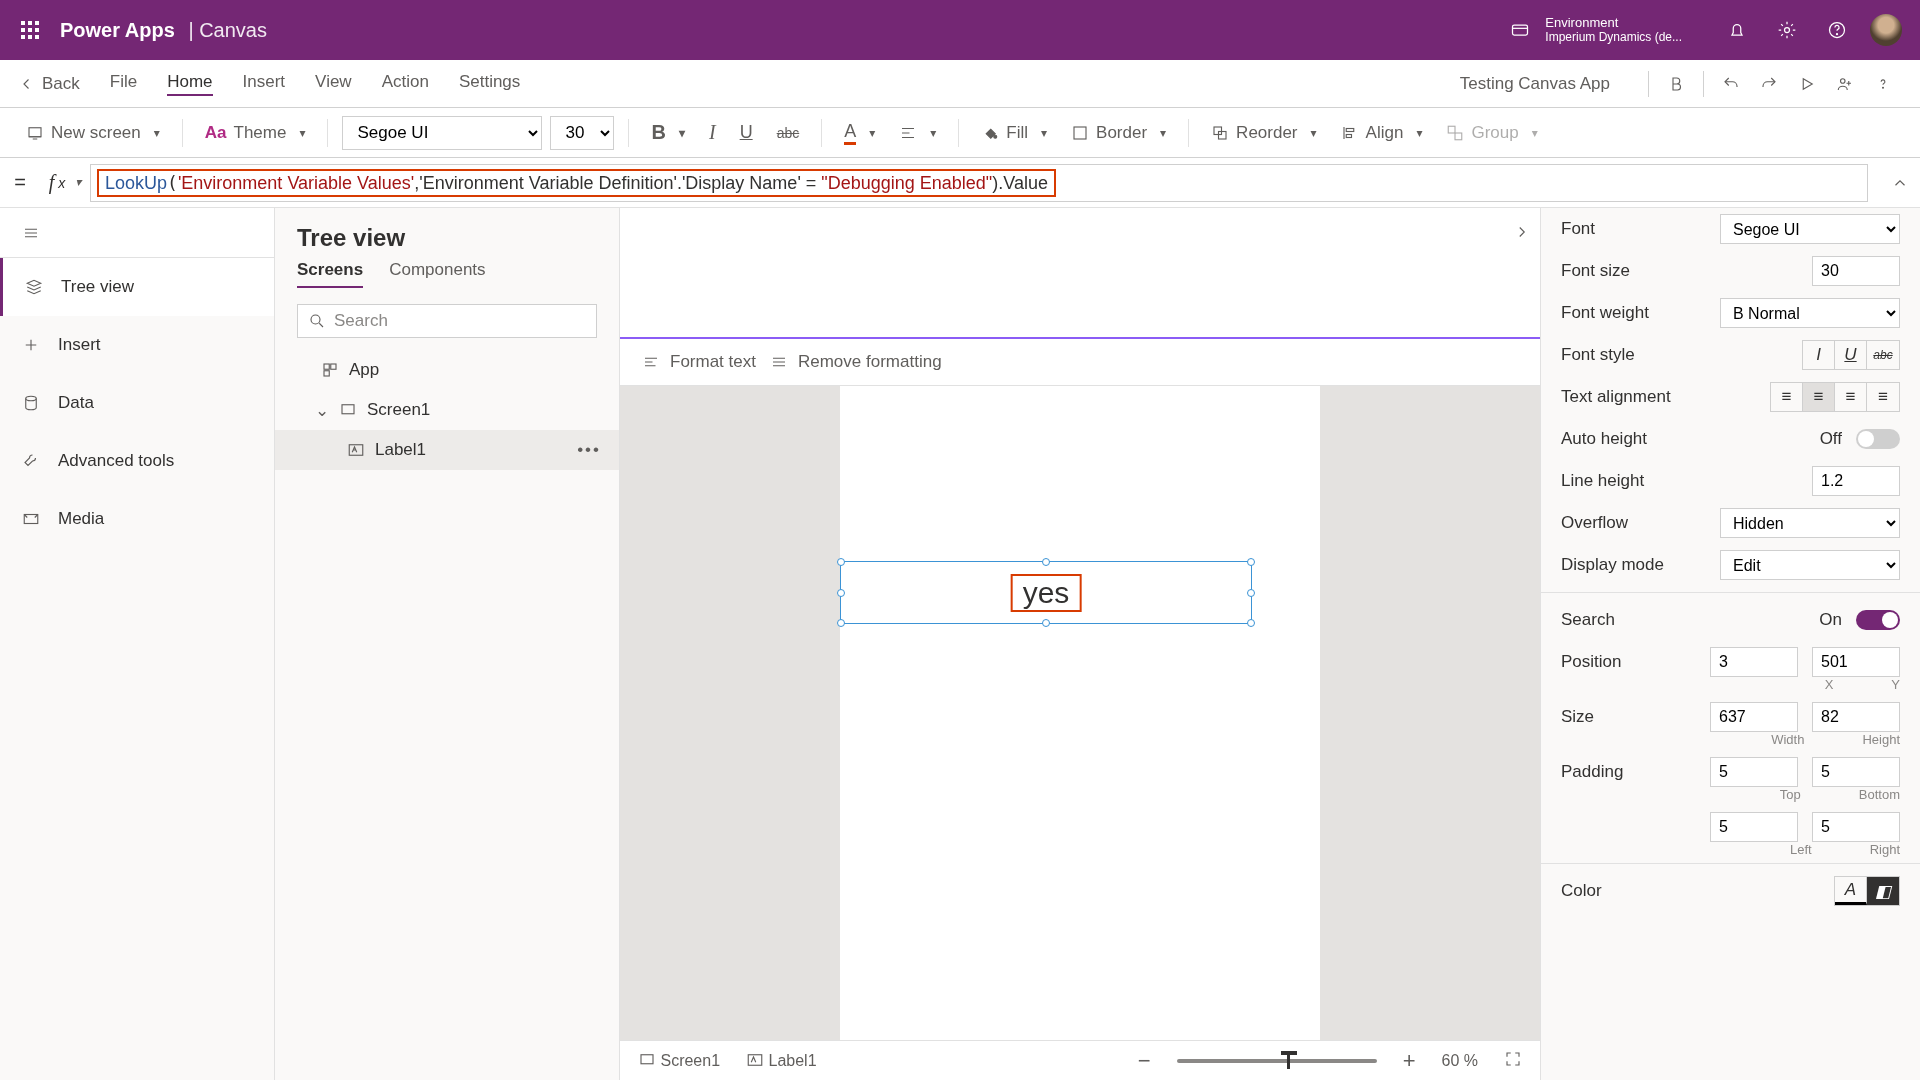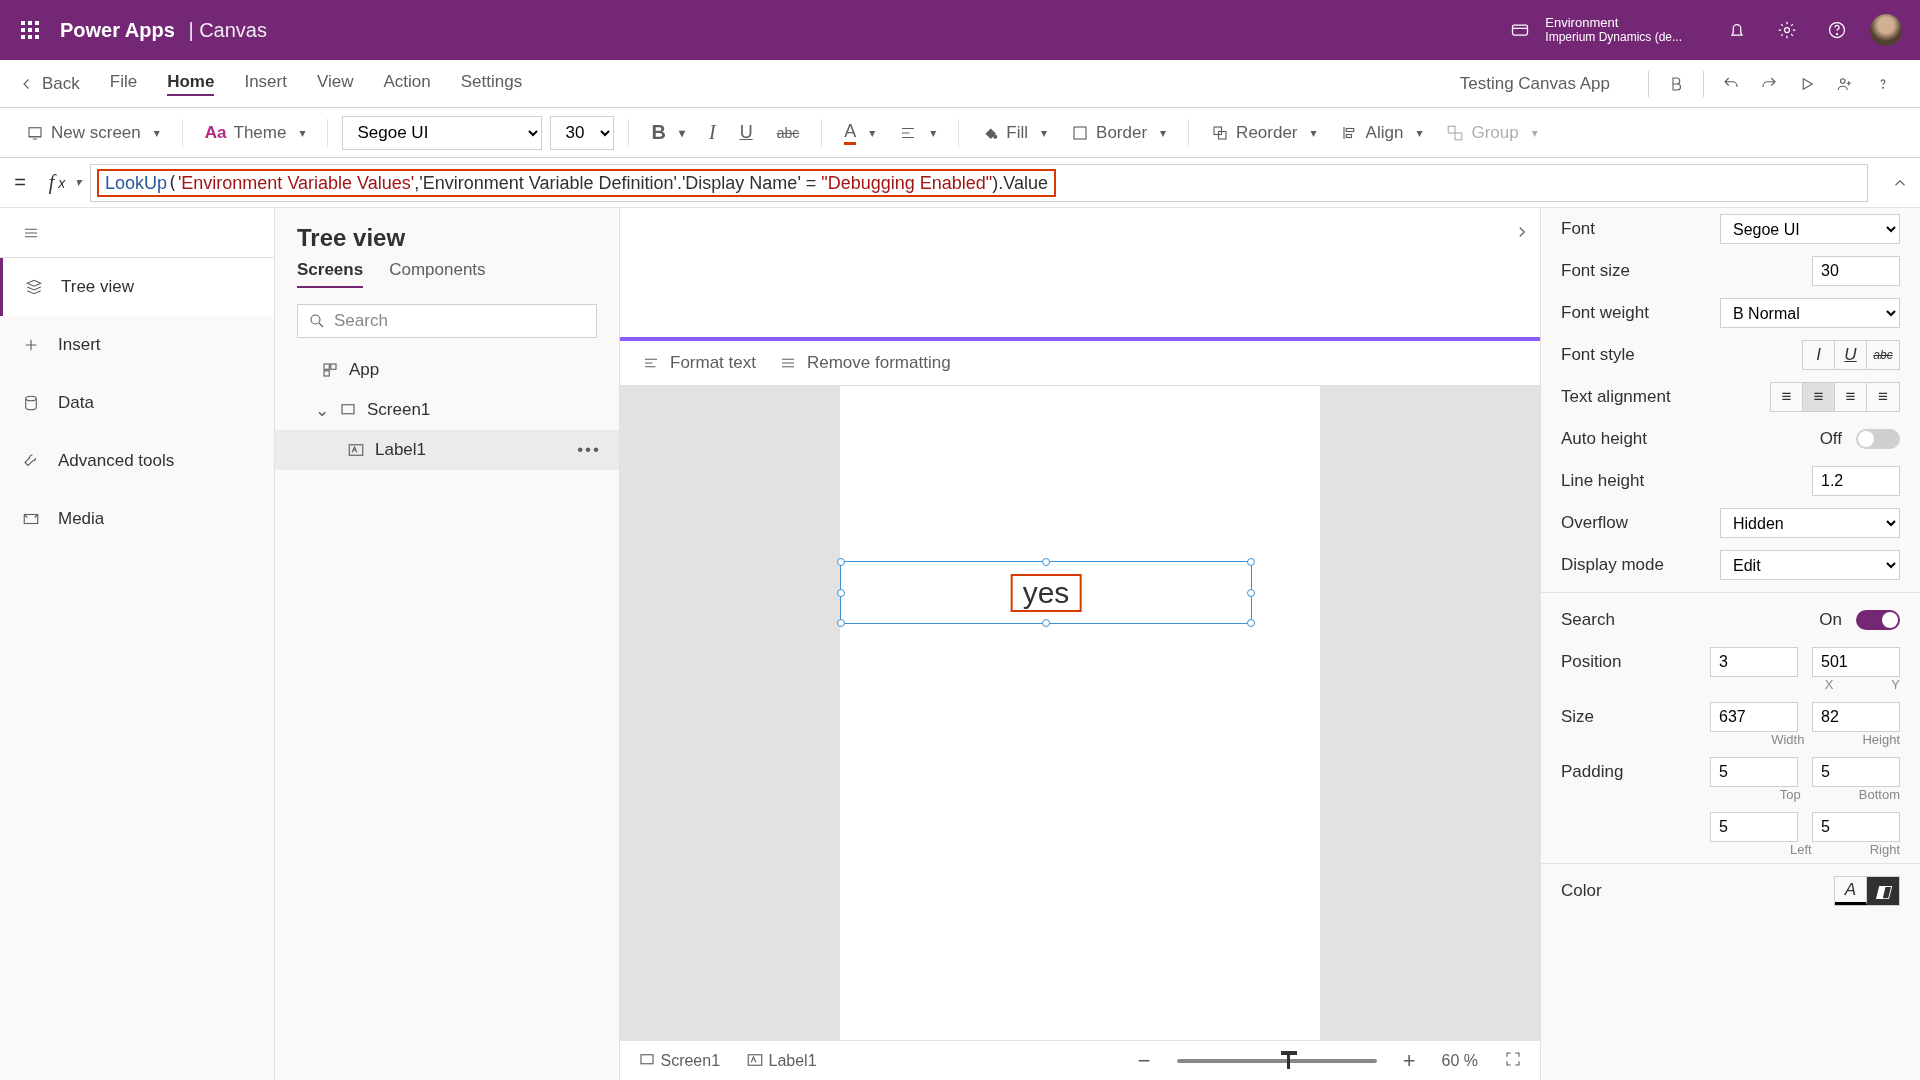"Home" .menu-item.active { font-weight: 700 -> 400 }
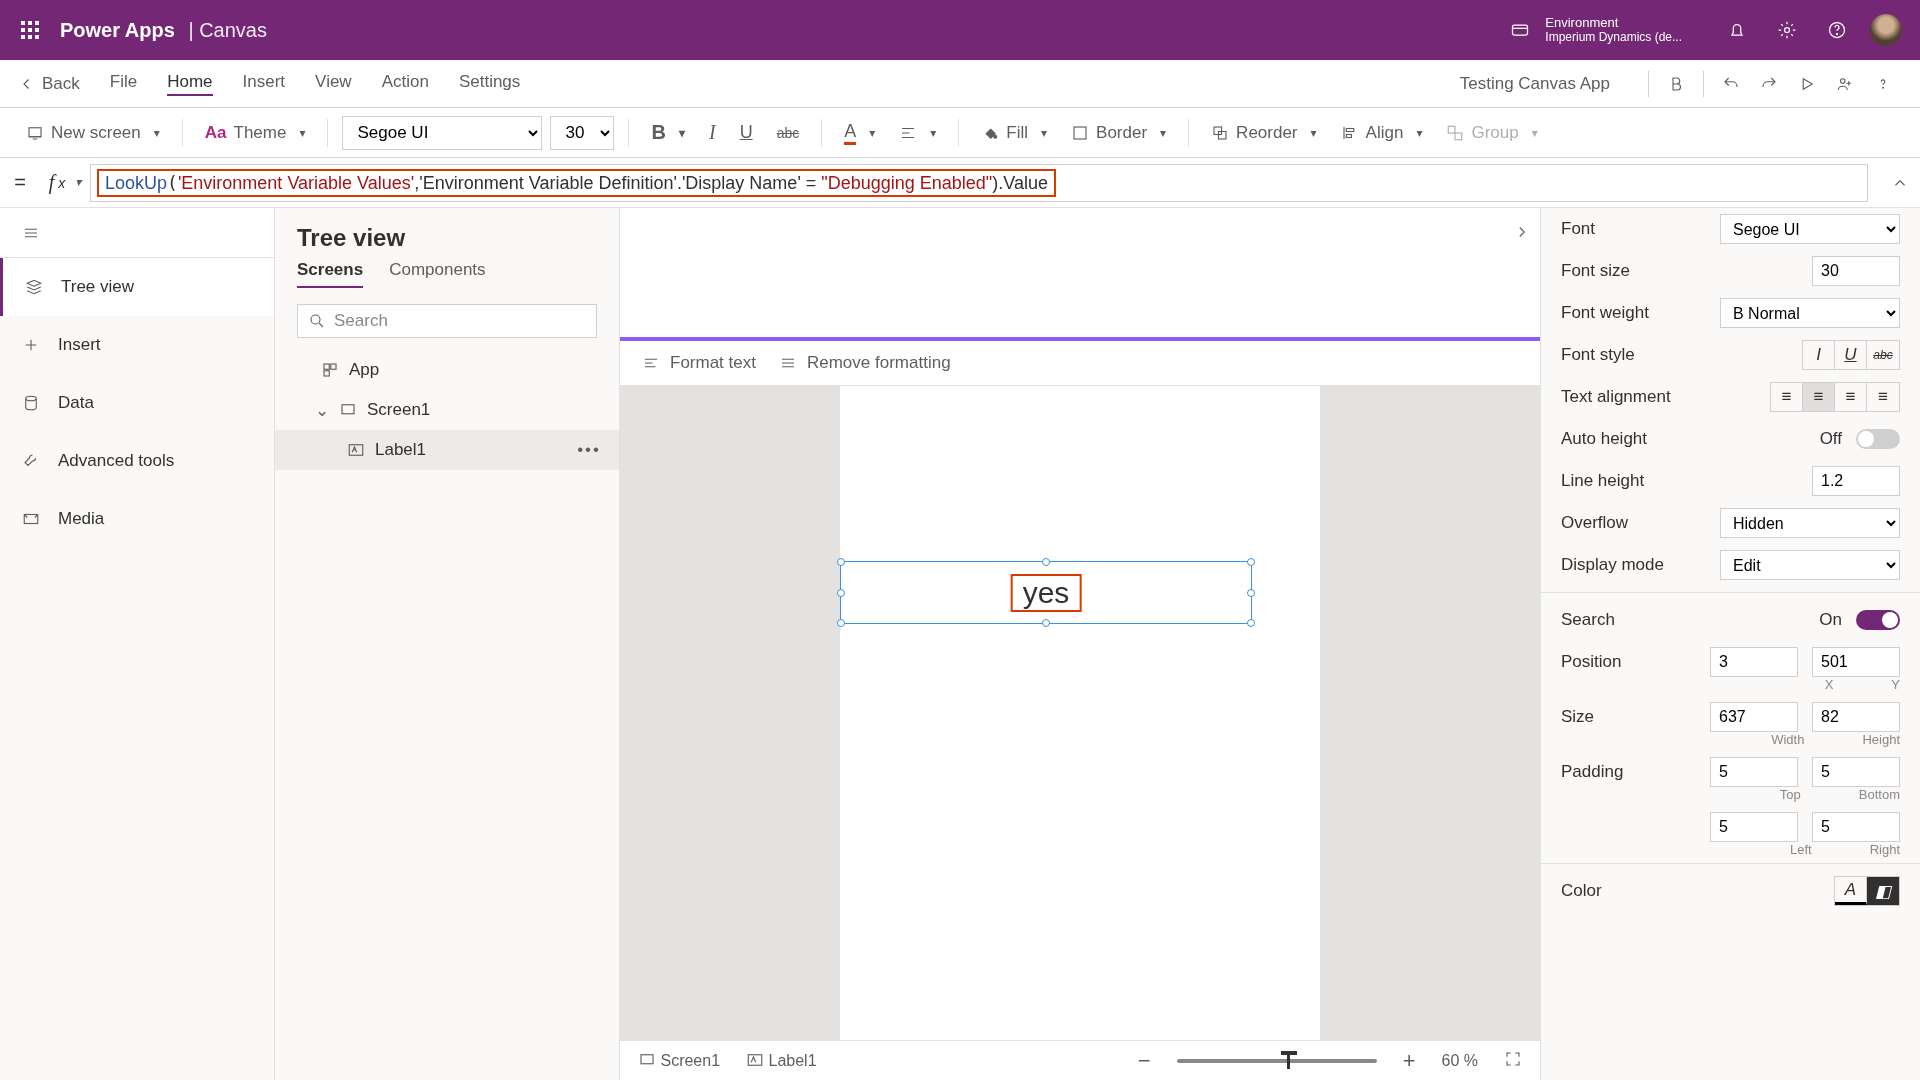"Format text" .fx-actions { border-top: 4px solid #8b5cf6 -> 2px solid #8b5cf6; gap: 23px -> 14px }
